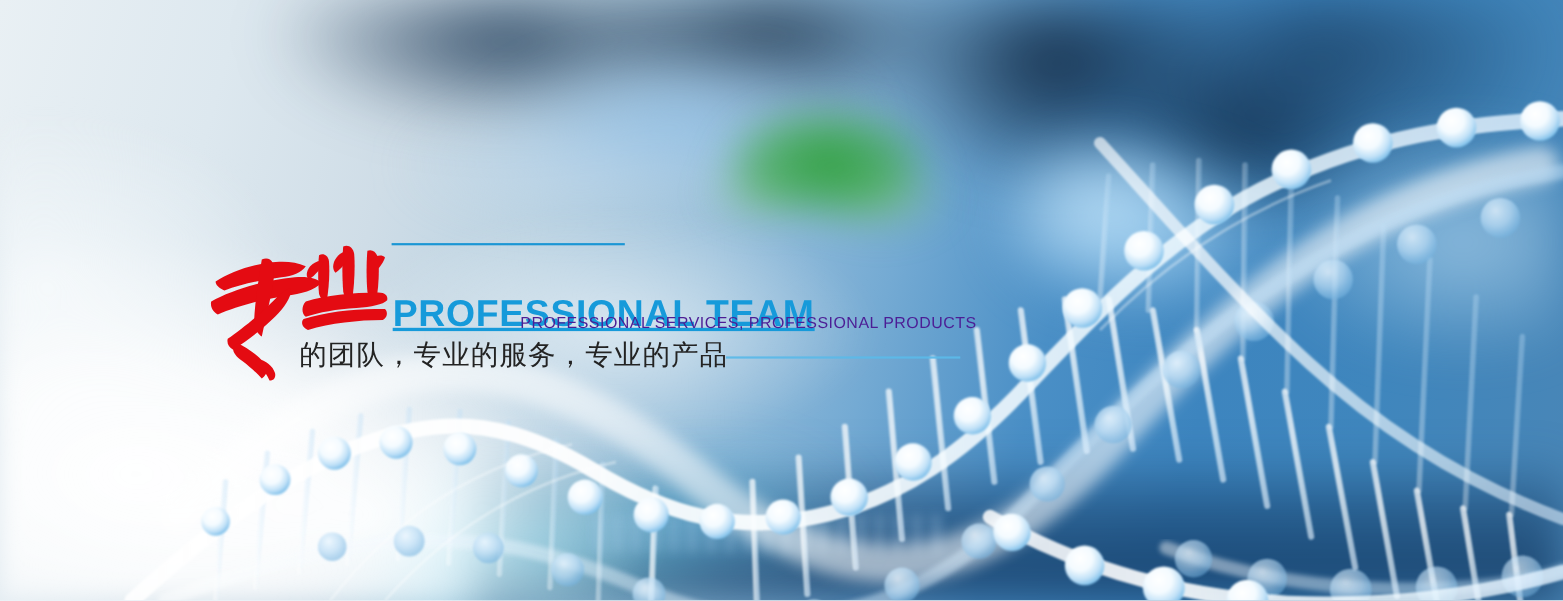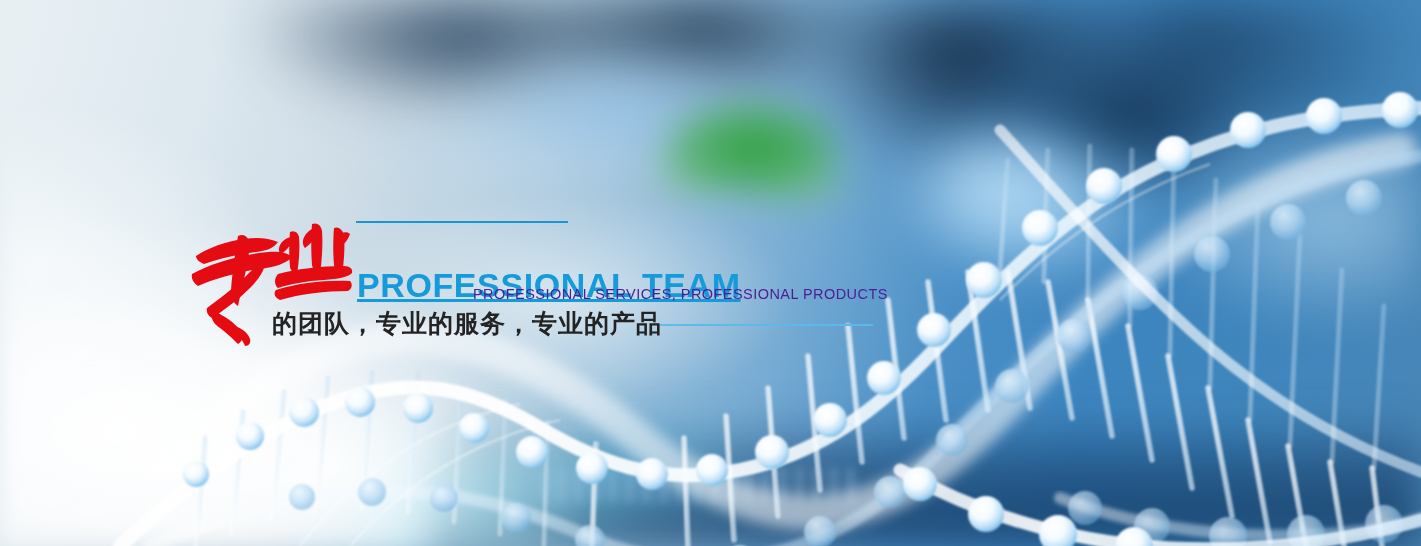"的团队，专业的服务，专业的产品" .cn-line { font-weight: bold -> normal }
